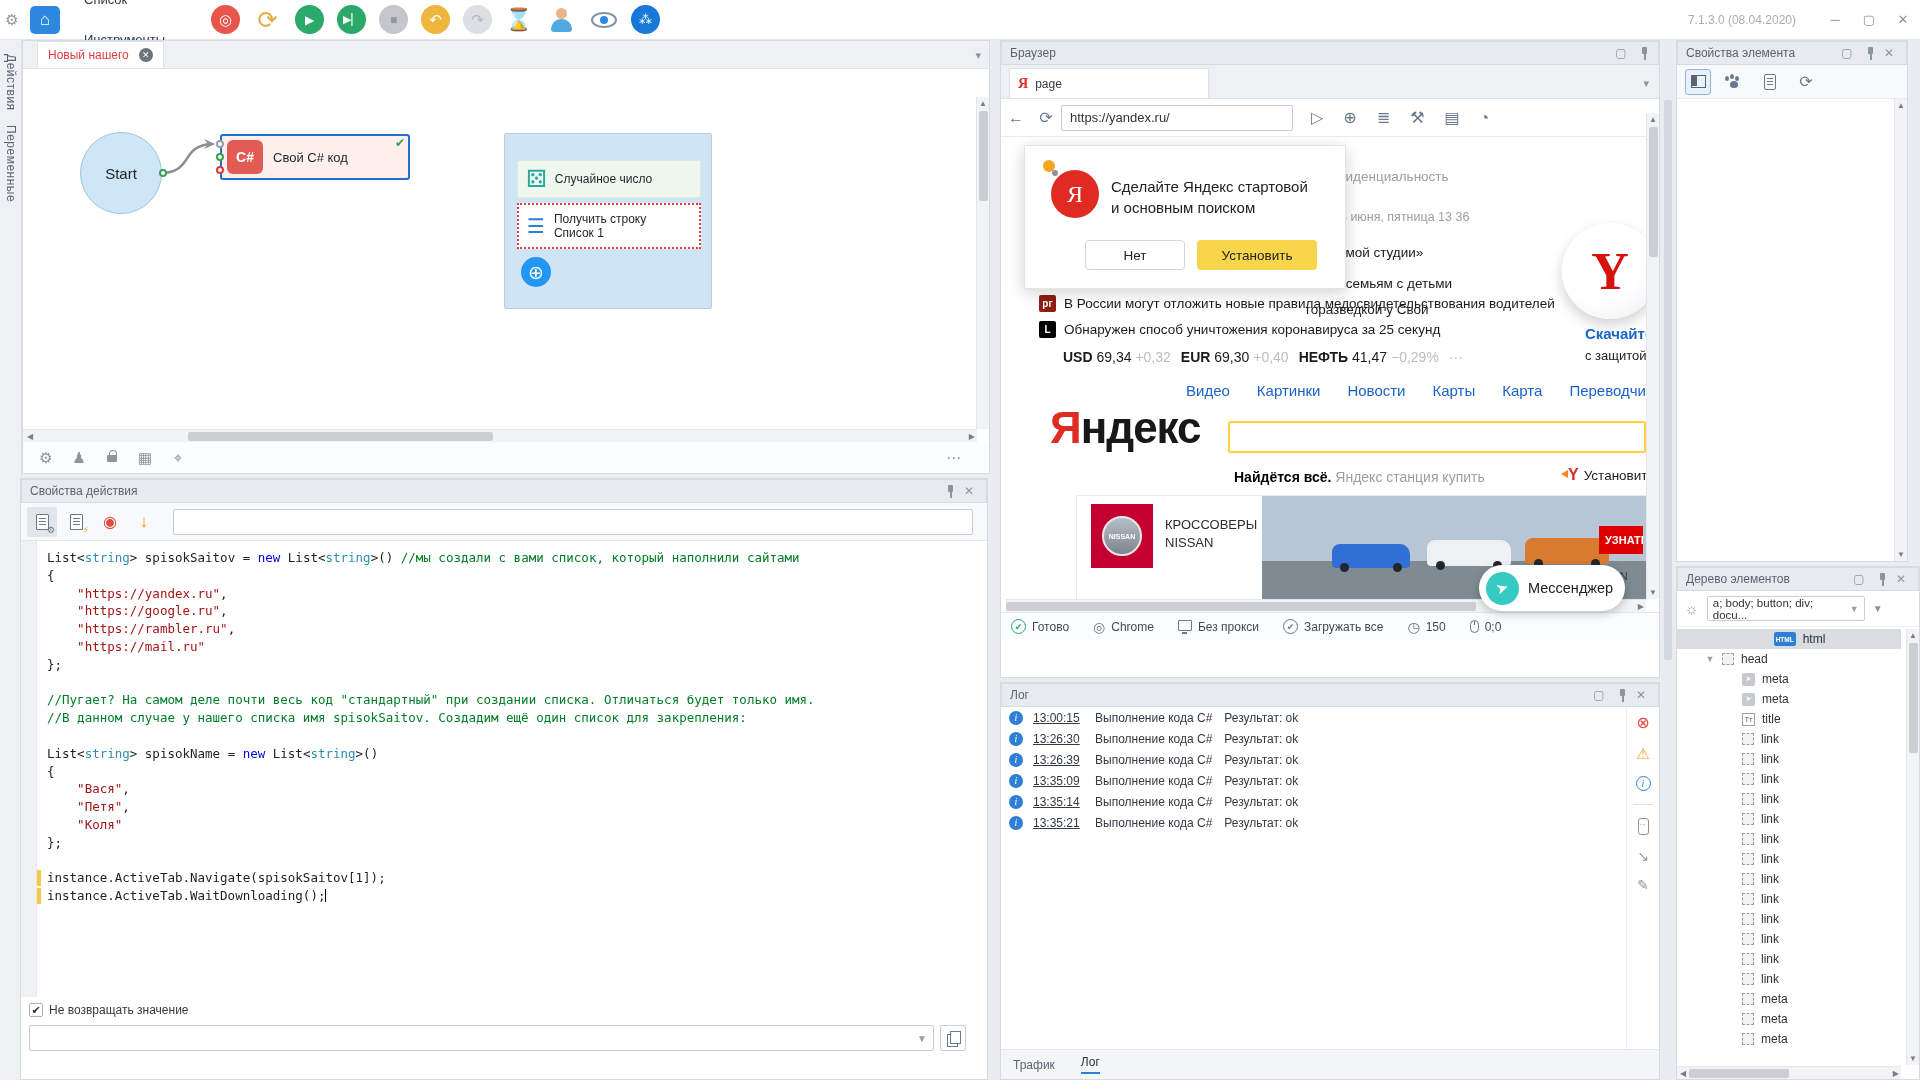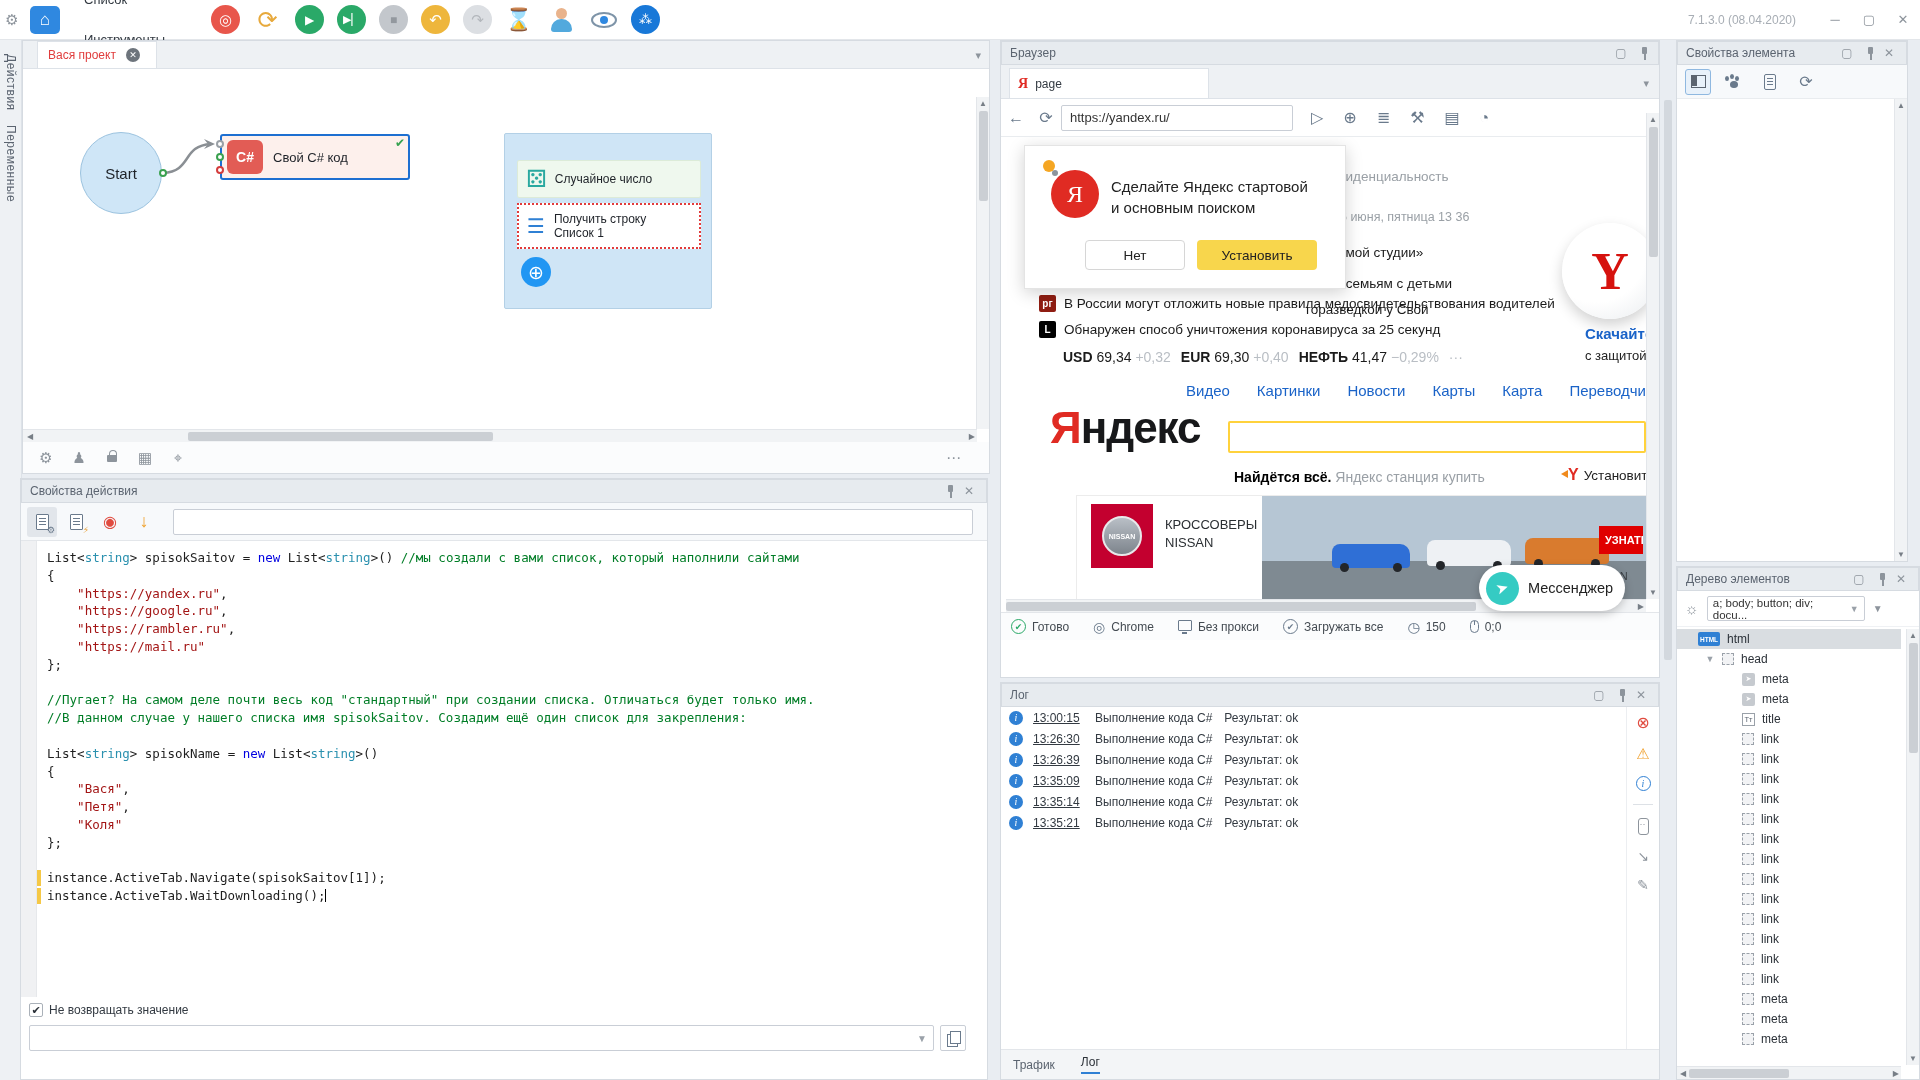"Вася проект" span.lbl { text: Вася проект -> Новый нашего }
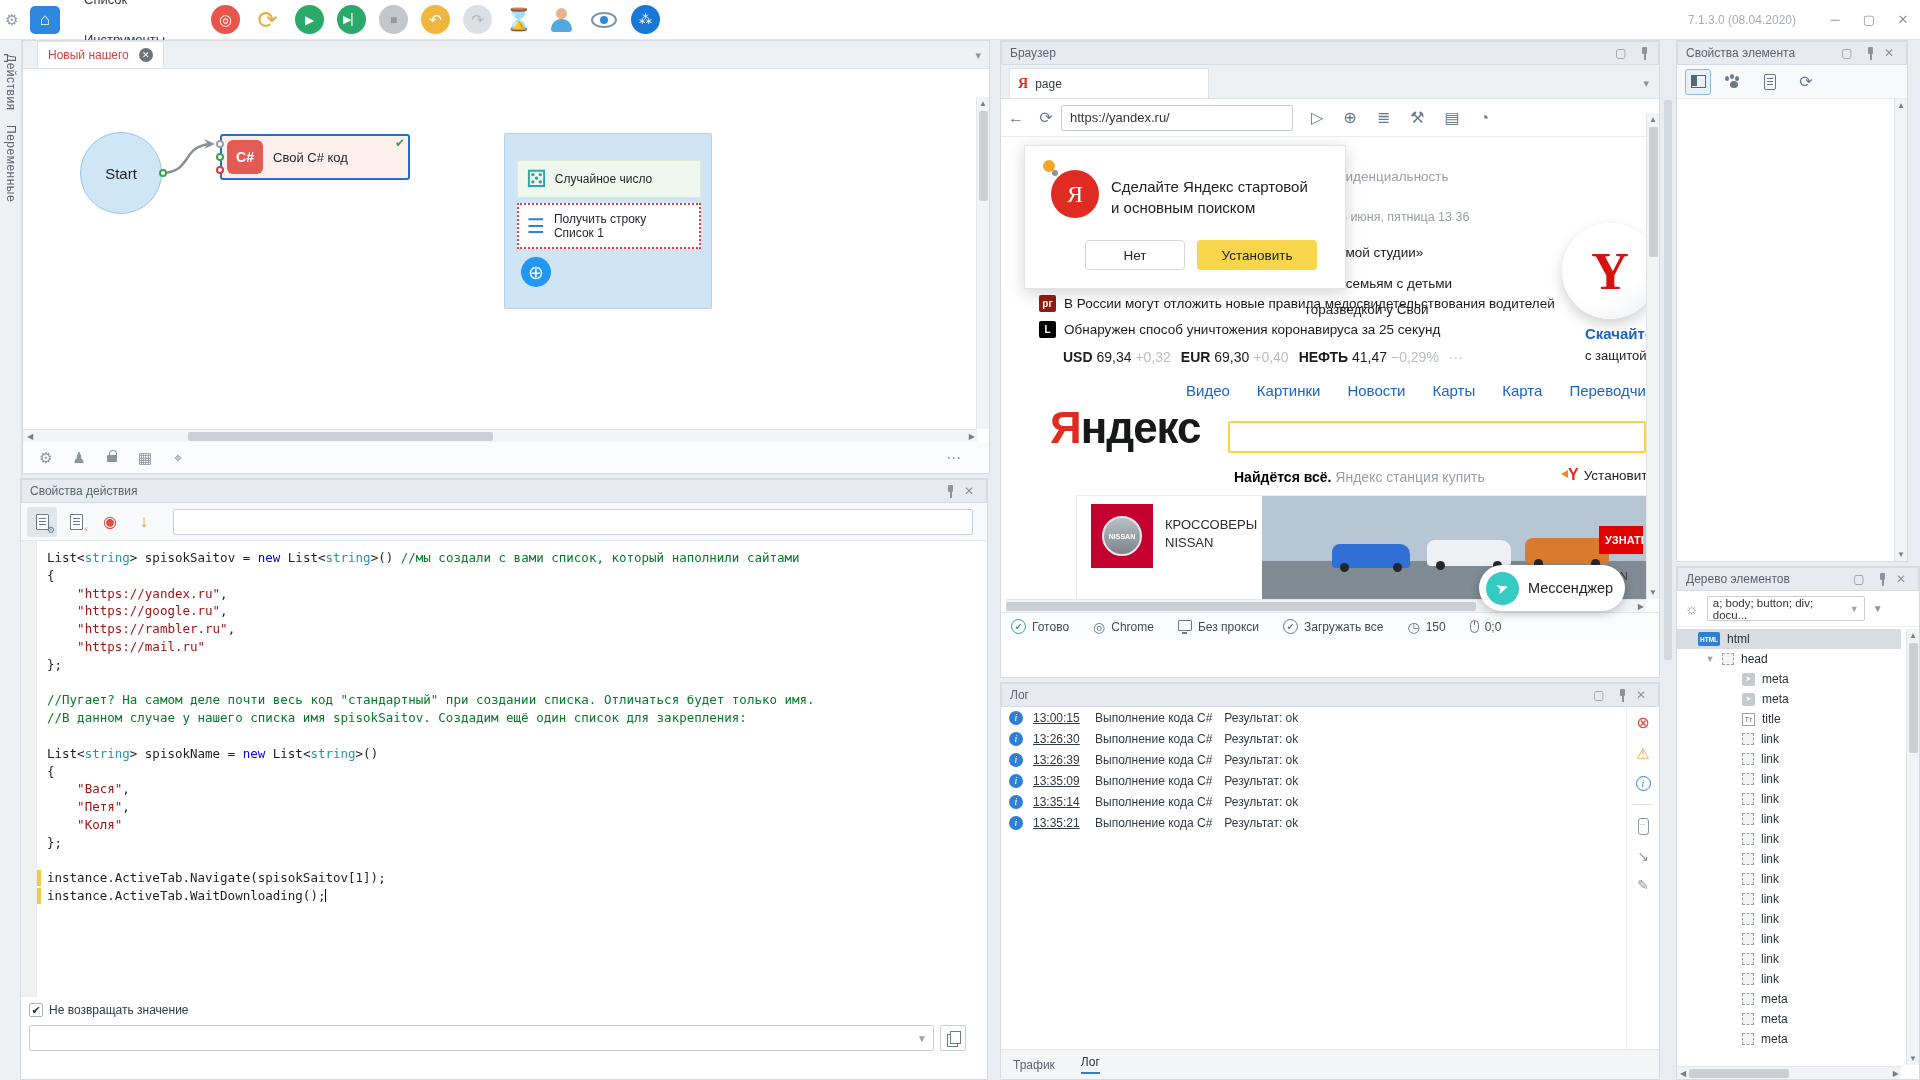"html" div.tree-row { justify-content: none -> center }
